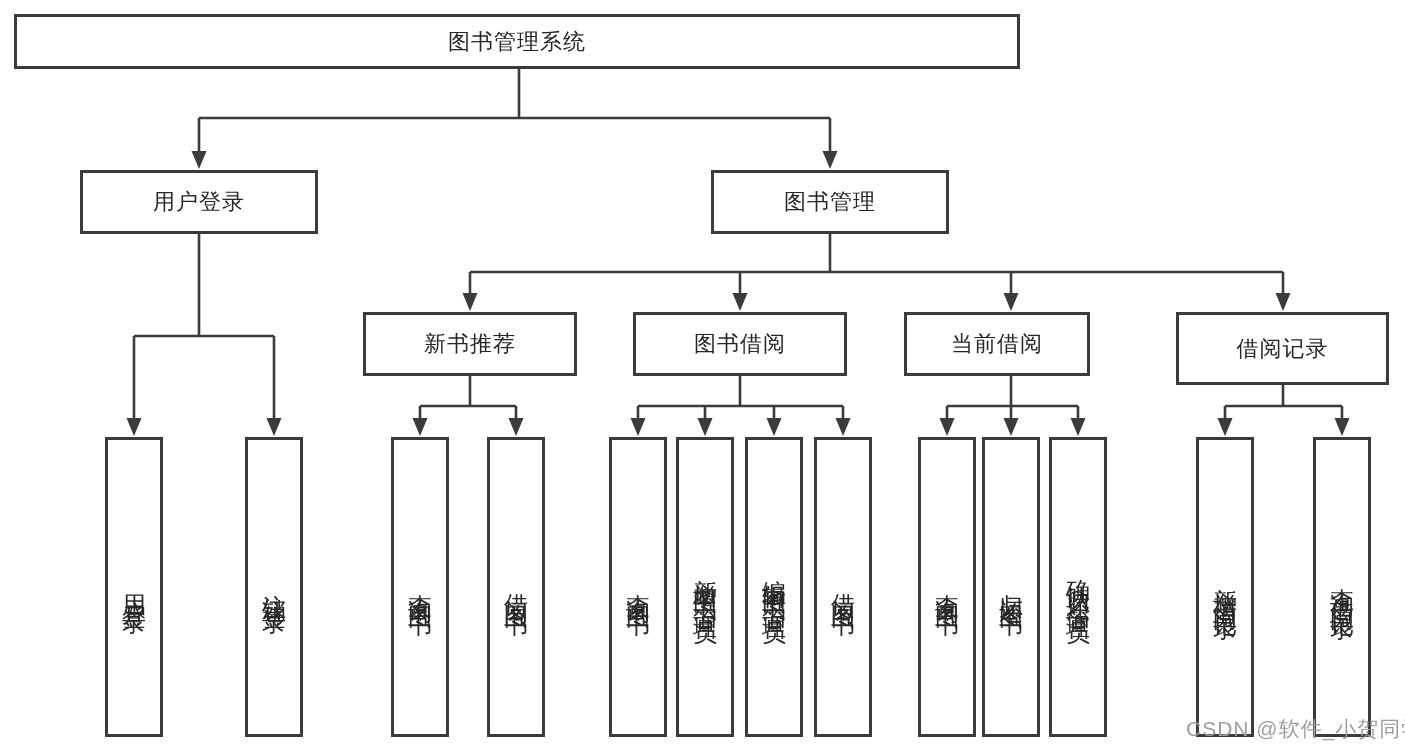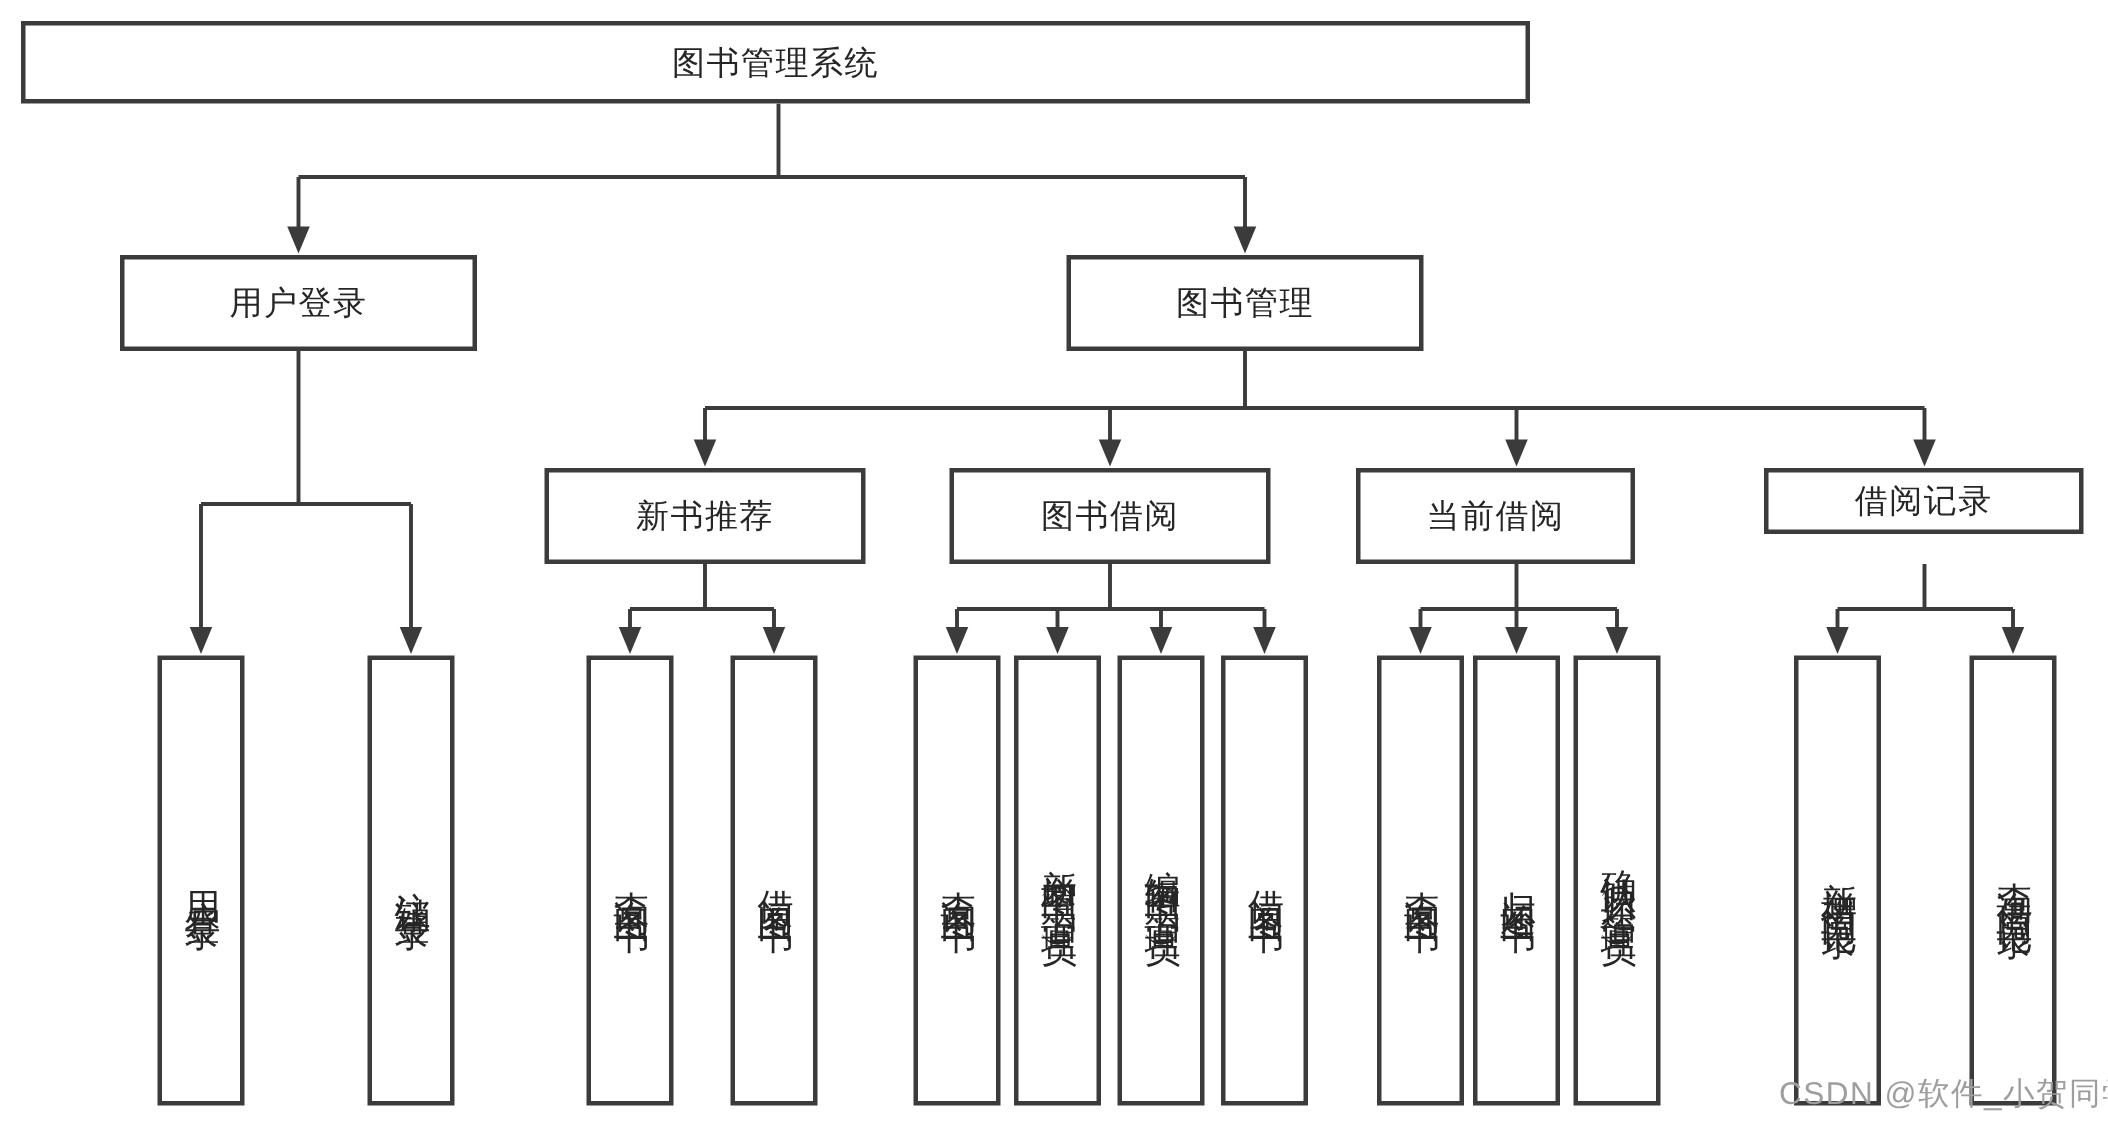"借阅记录" div.node { height: 44px -> 73px }
